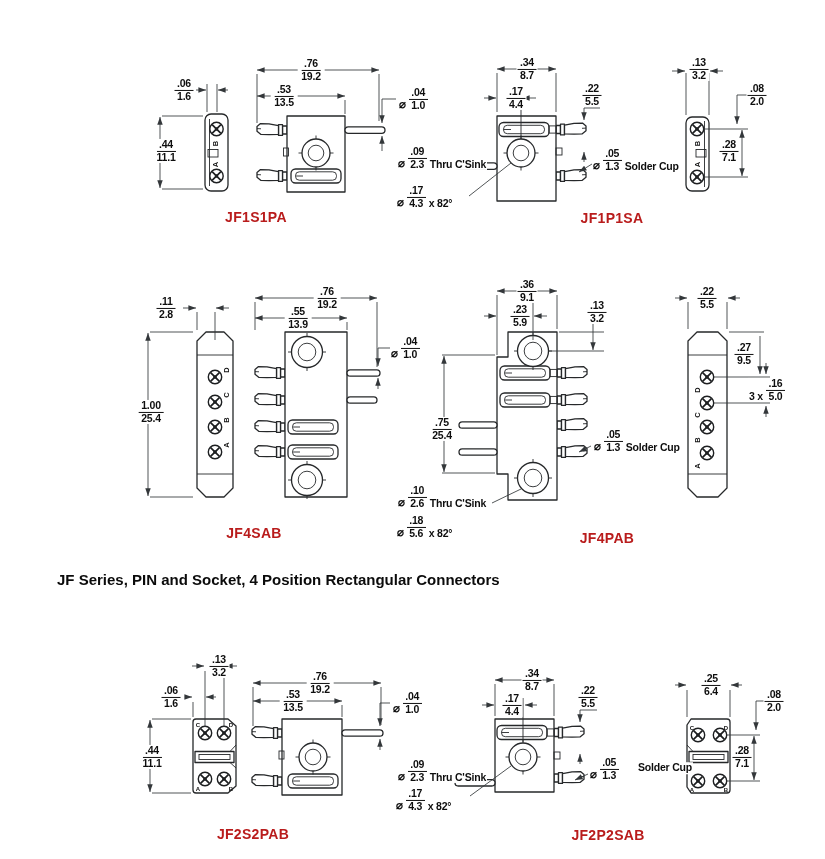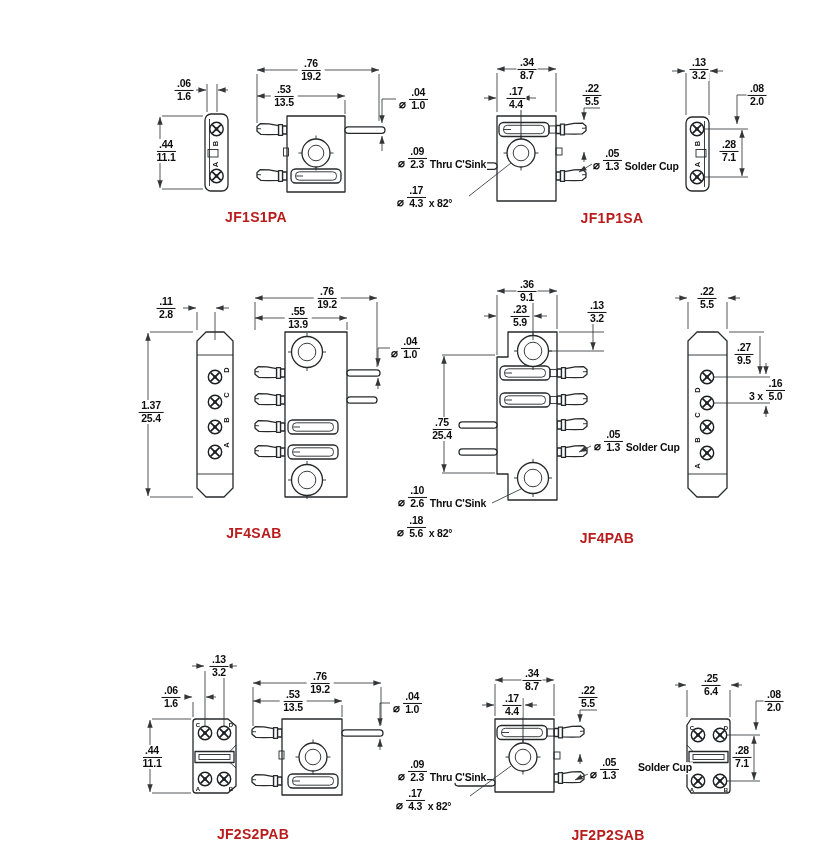"1.37" span.tv { text: 1.37 -> 1.00 }
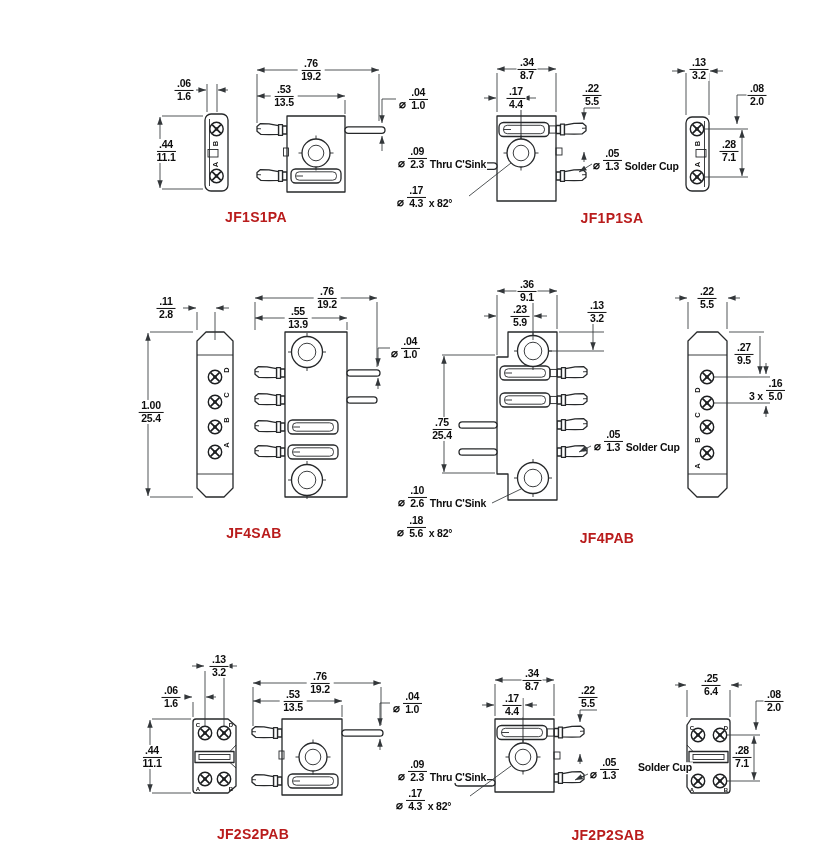"JF Series, PIN and Socket," div.t1 { html: none -> <div>JF Series, PIN and Socket, 4 Position Rectangular Connectors</div> }
